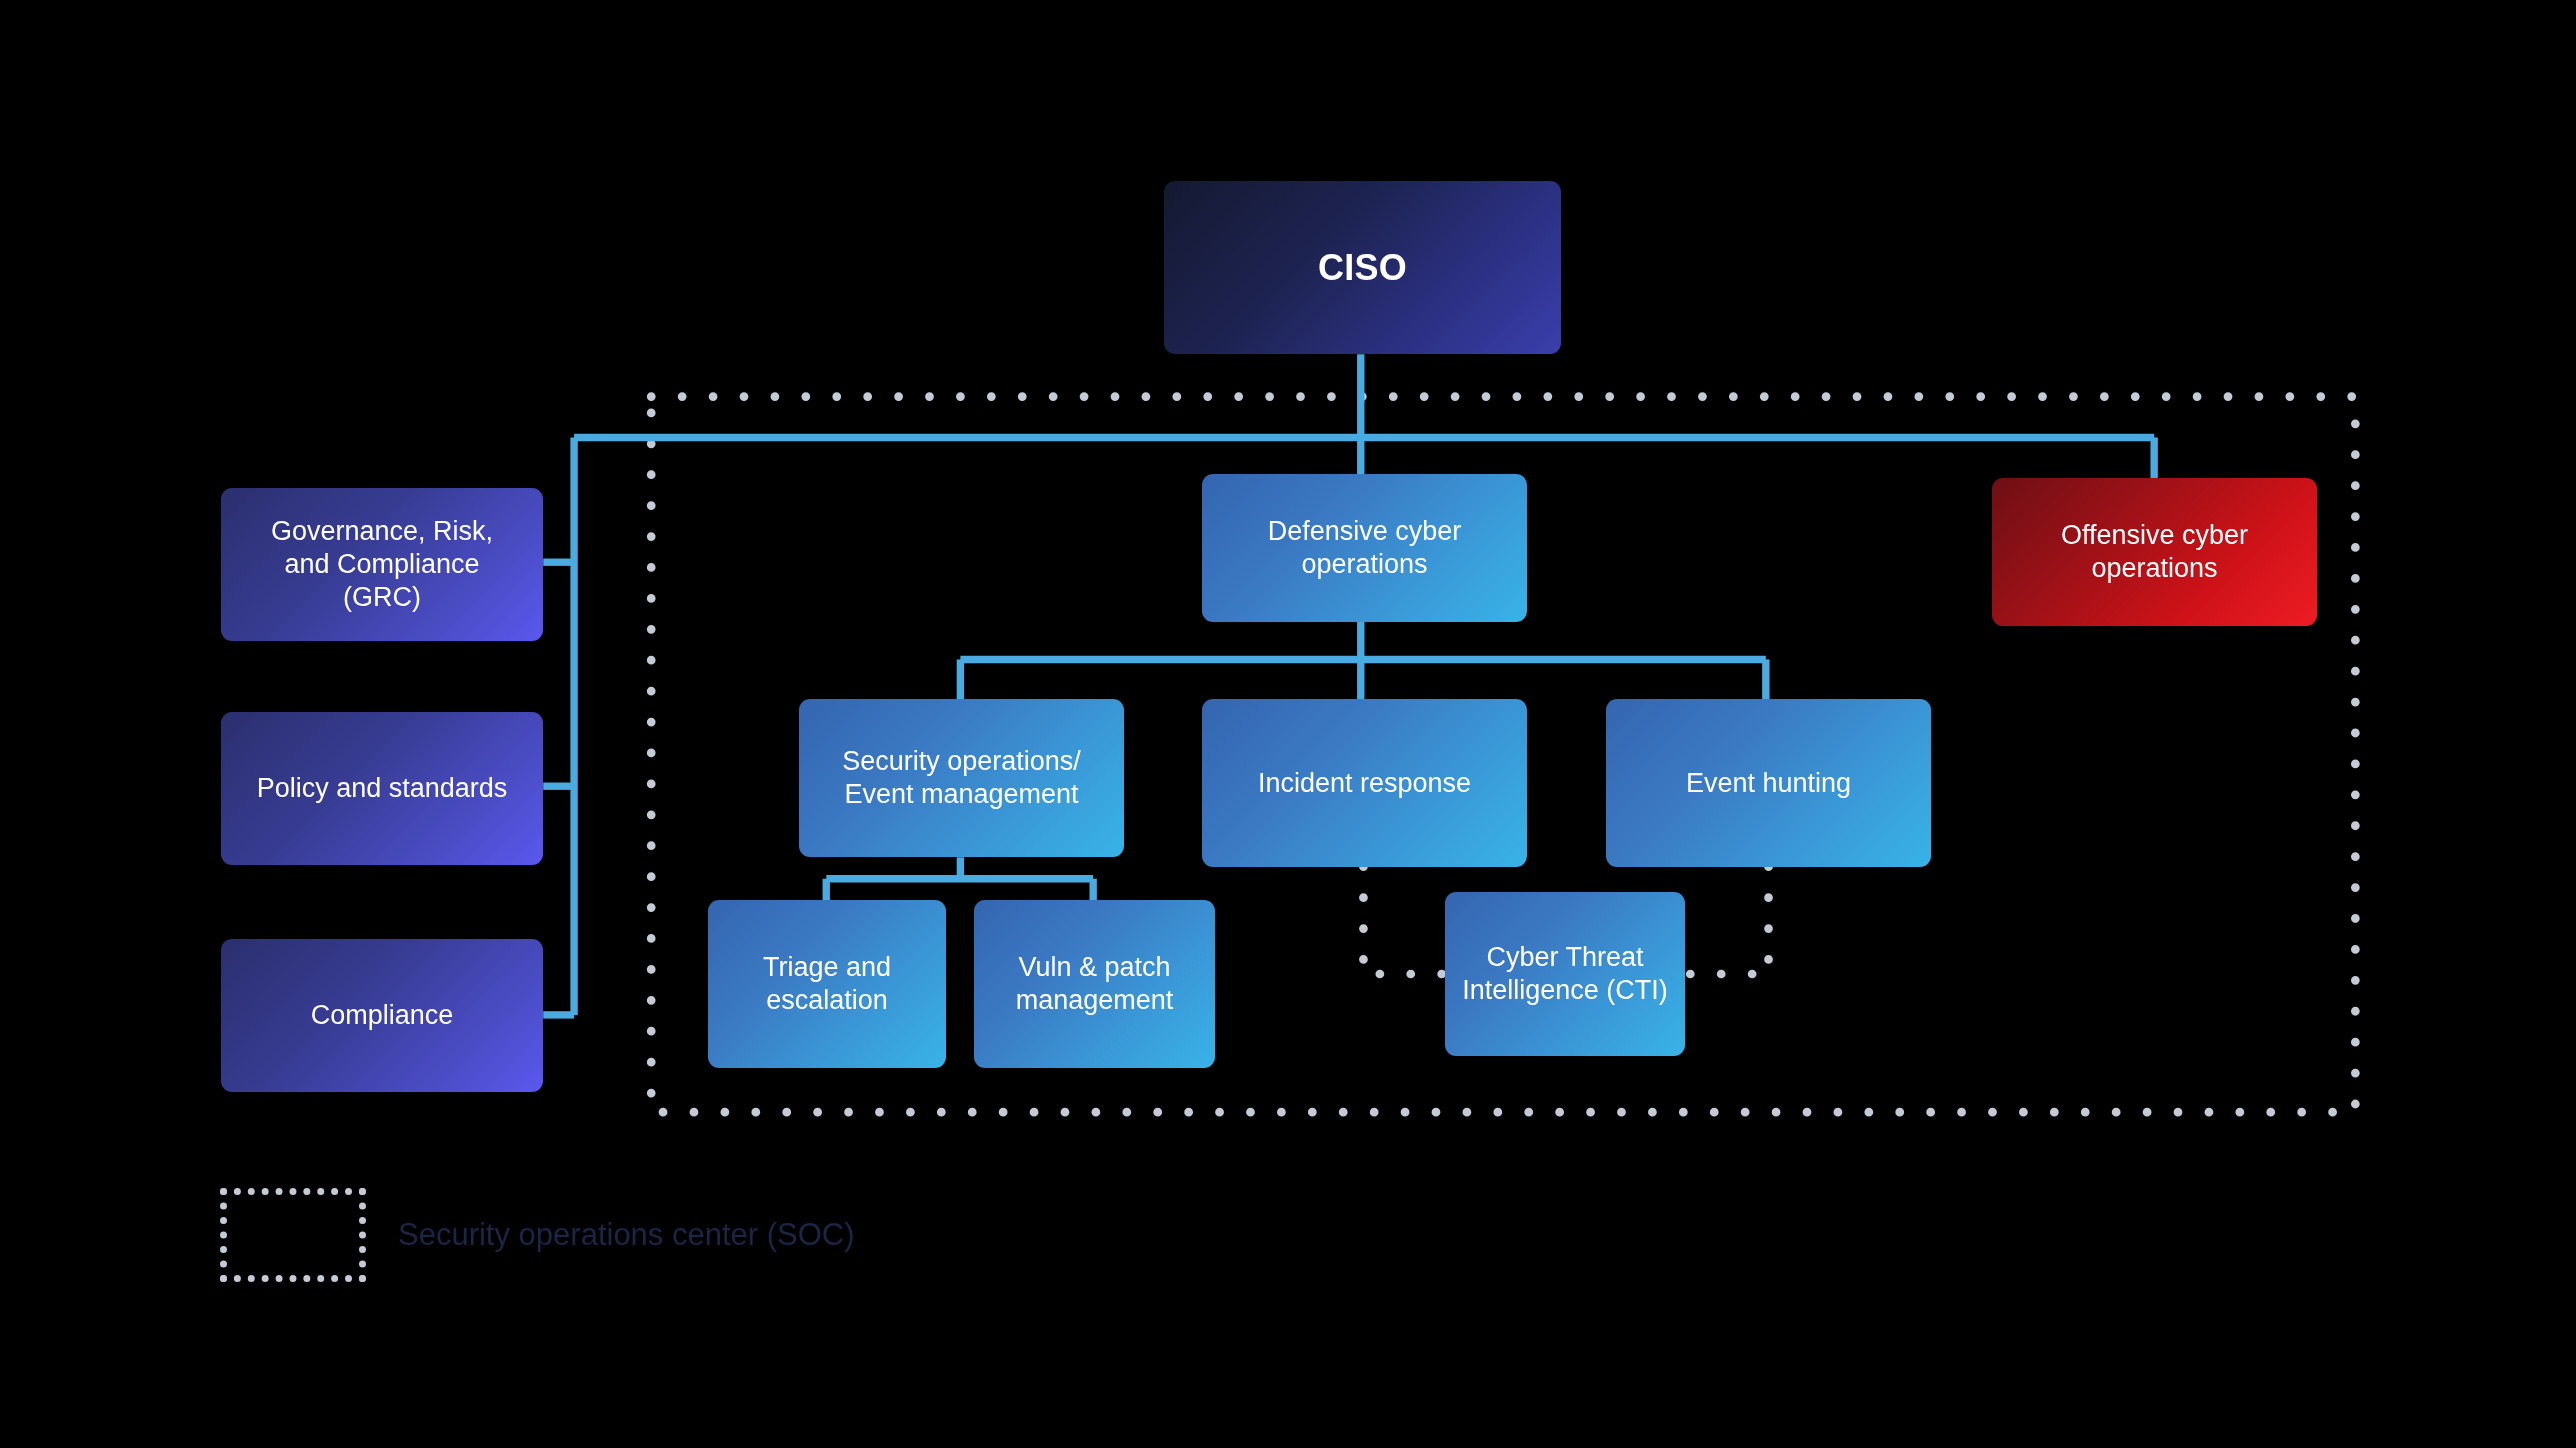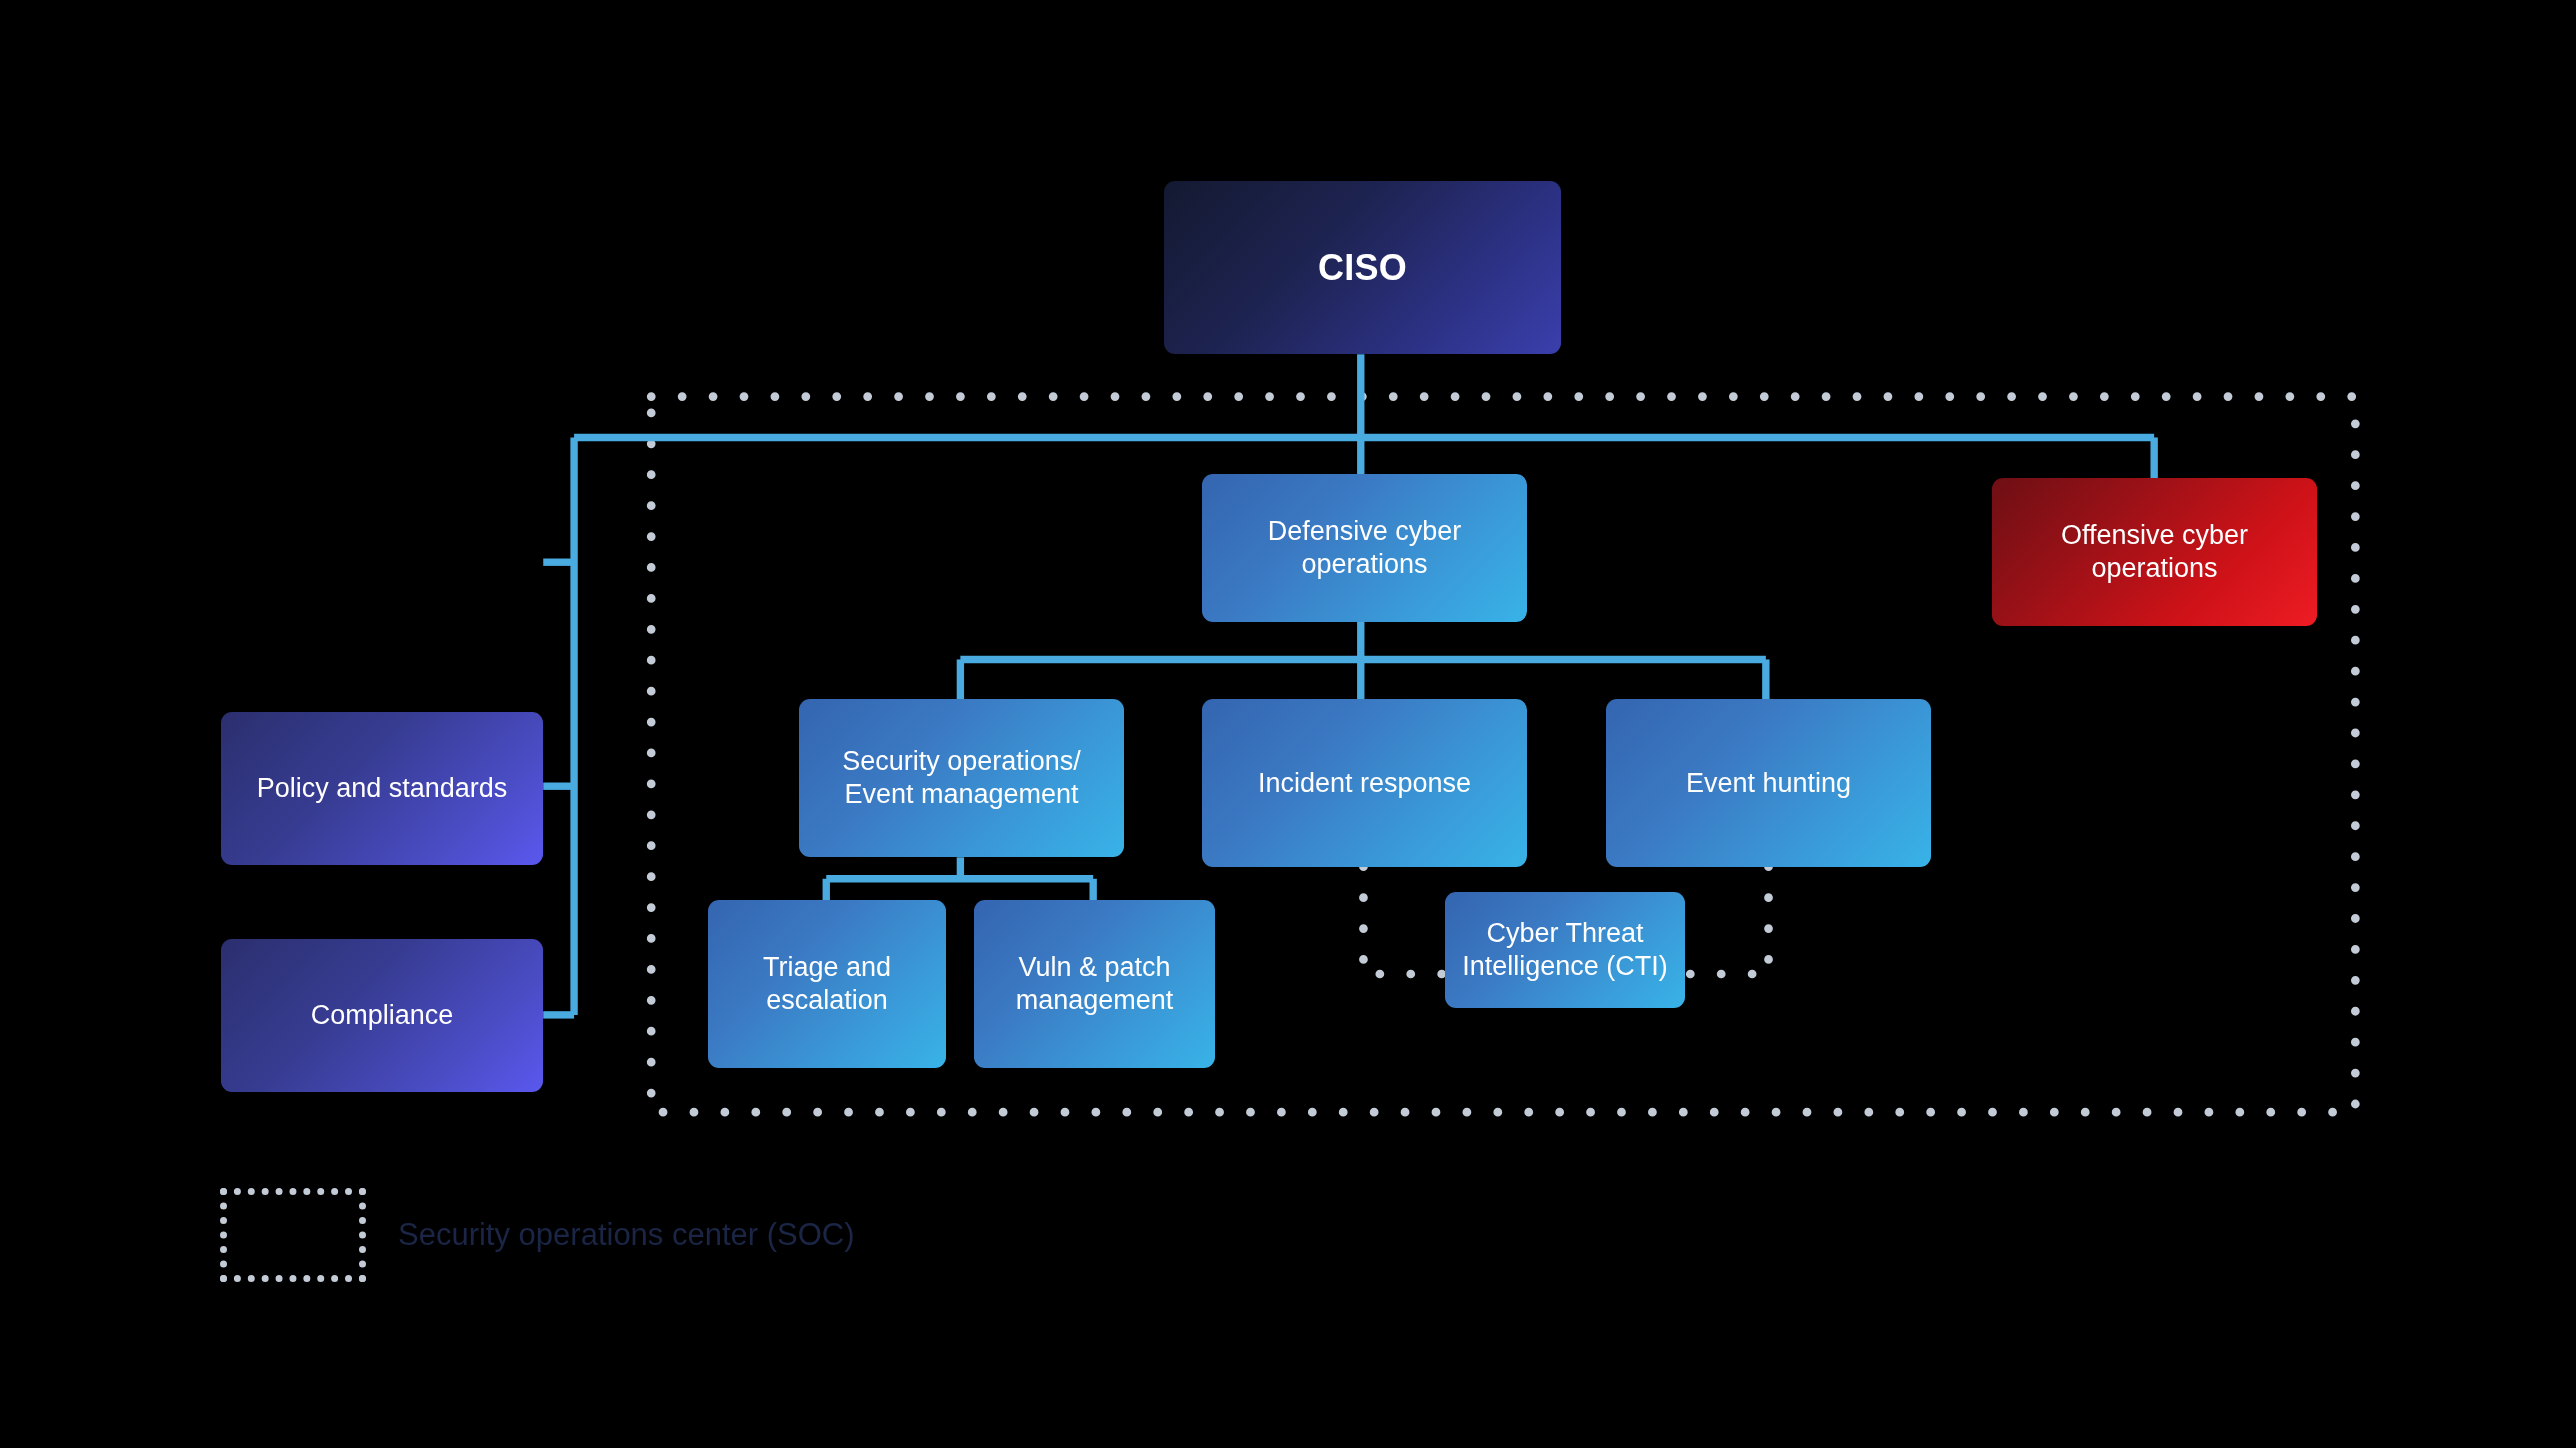"Governance, Risk," div.node { html: none -> <div> <span>Governance, Risk, and Compliance (GRC)</span> </div> }
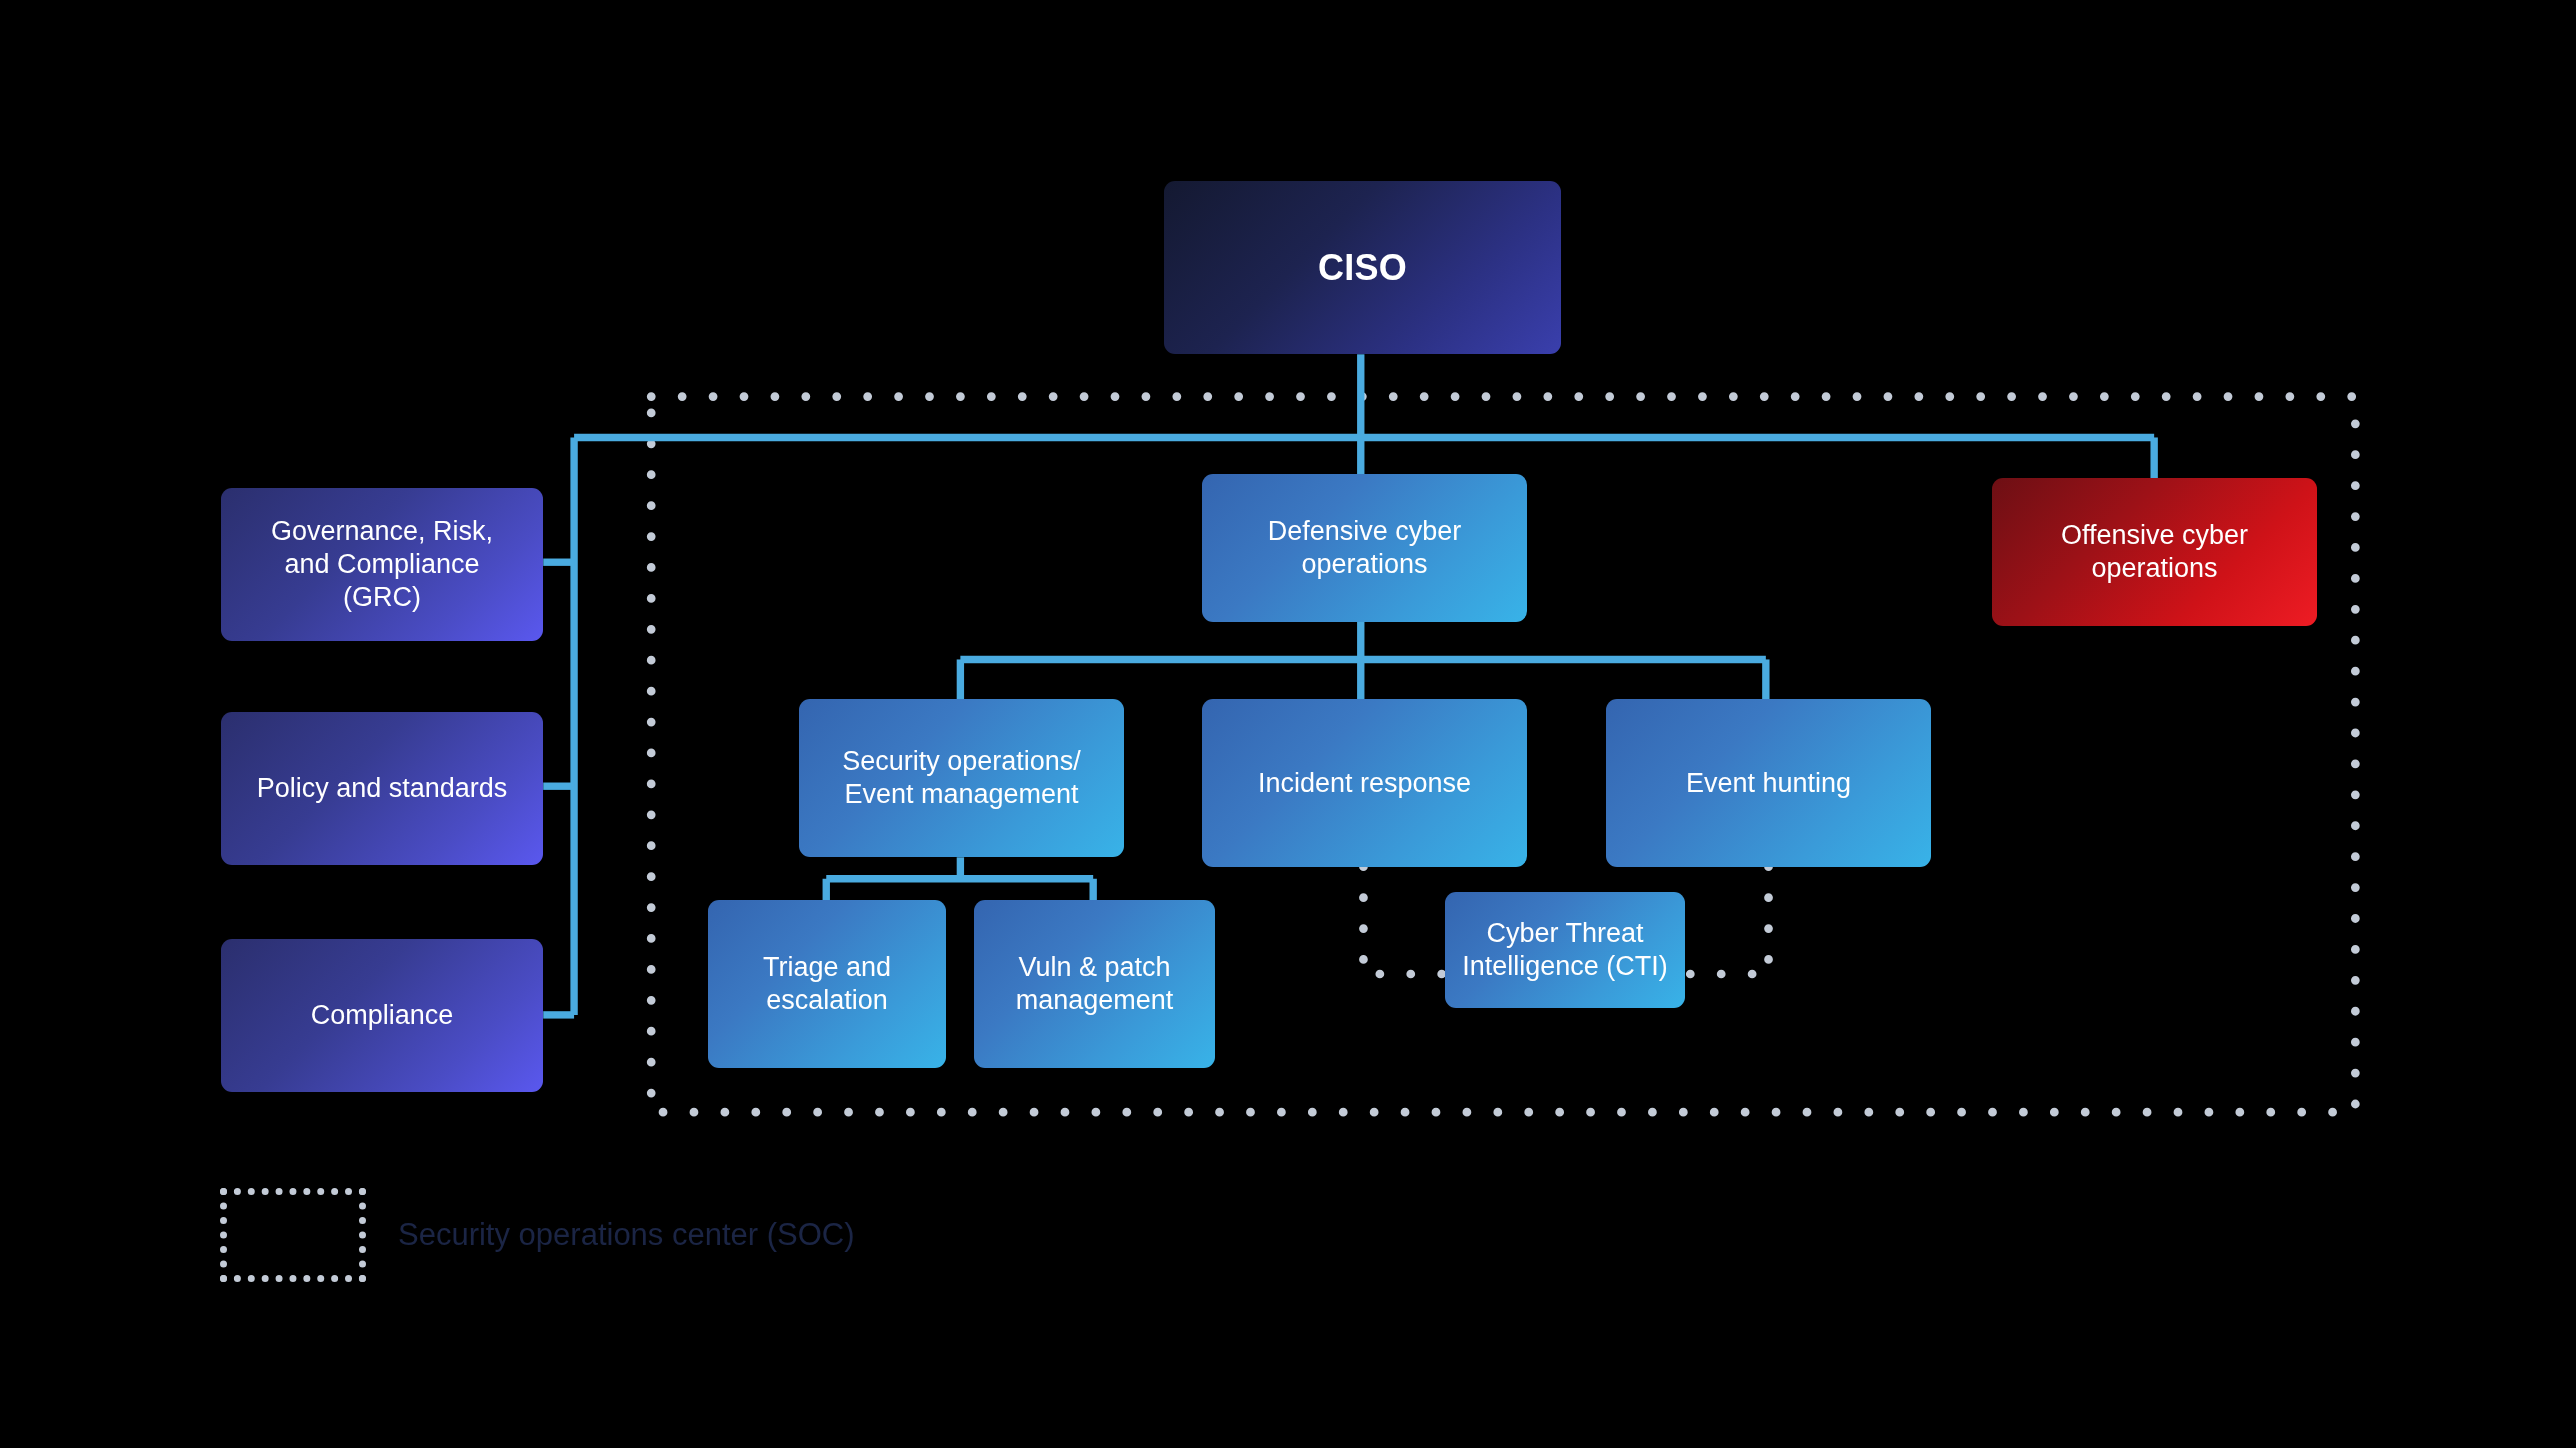"Cyber Threat" div.node { height: 116px -> 164px }
